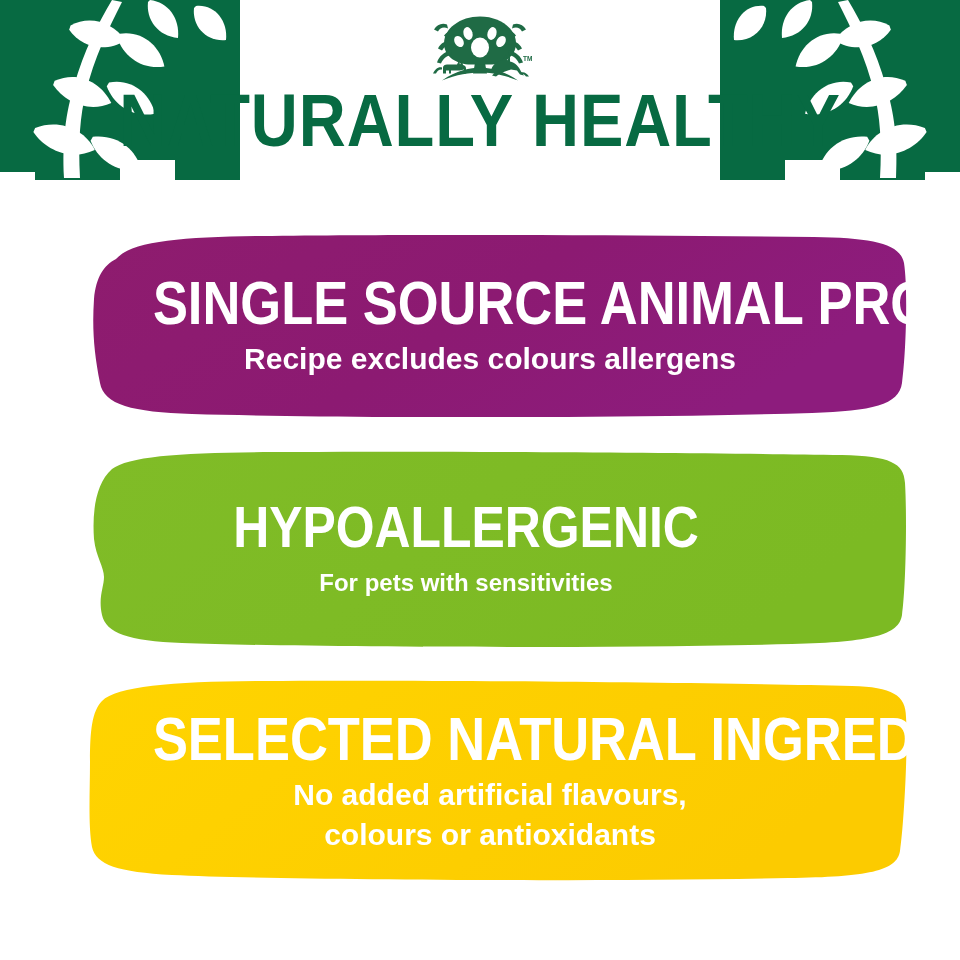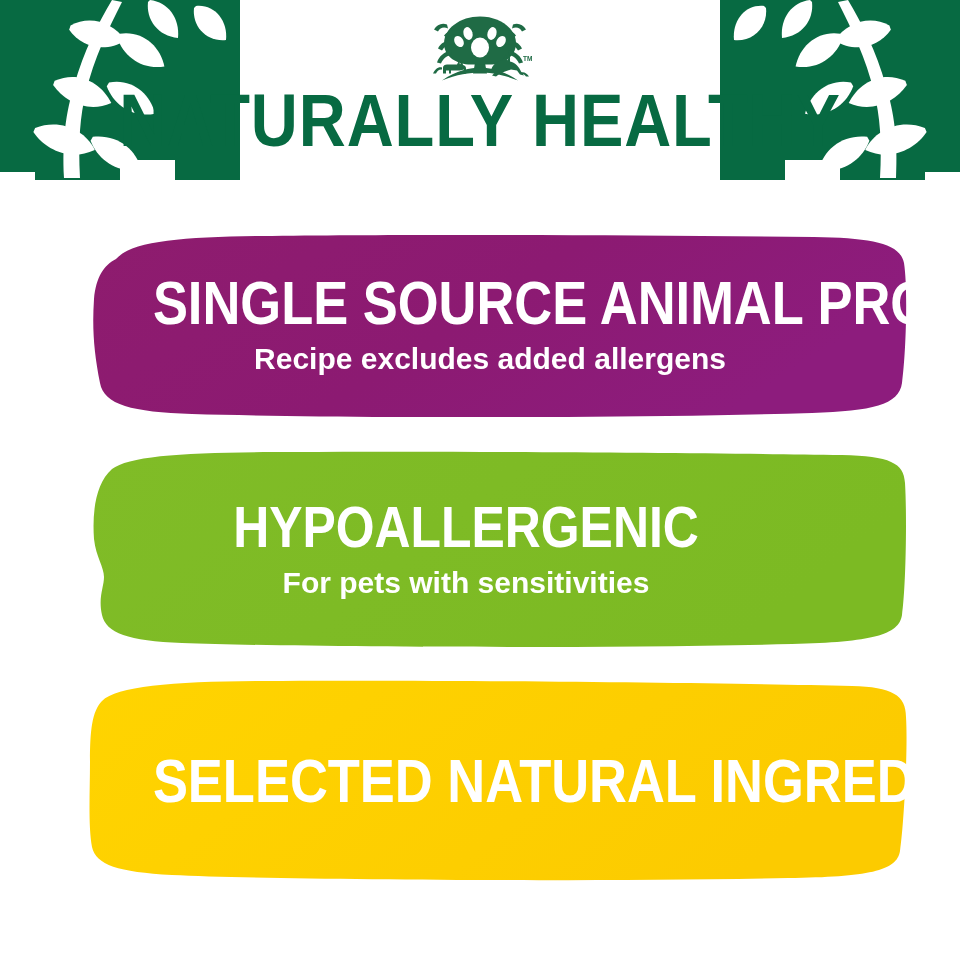"Recipe excludes added allergens" div.subline { text: added -> colours }
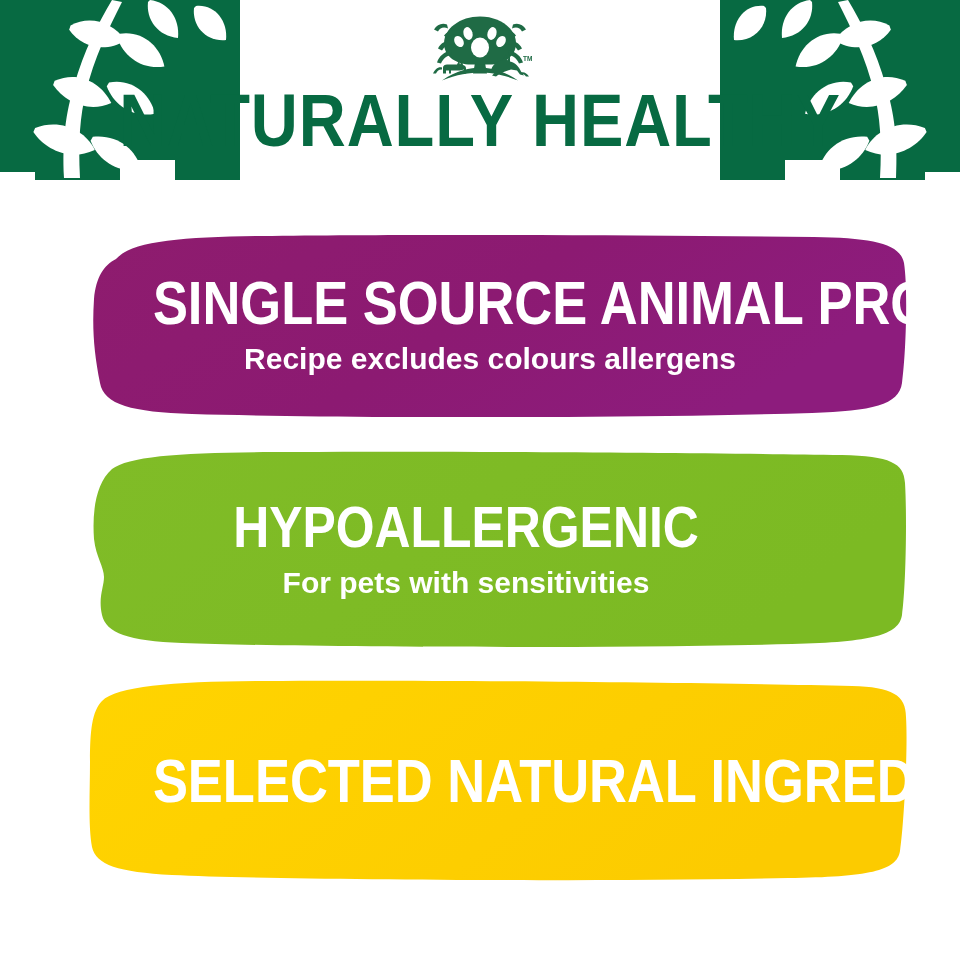"For pets with sensitivities" #banner-hypo .subline { font-size: 30px -> 24px }
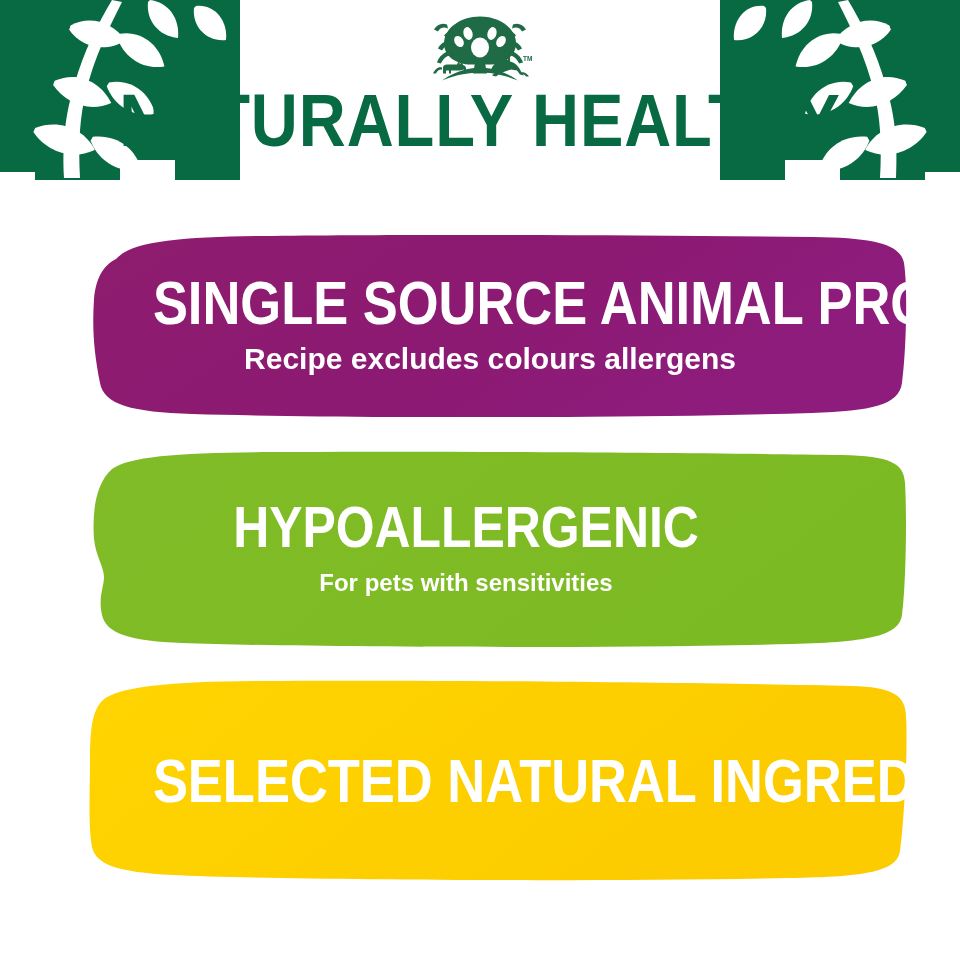"No added artificial flavours," div.sub-stack { html: none -> <div> <div>No added artificial flavours,</div> <div>colours or antioxidants</div> </div> }
